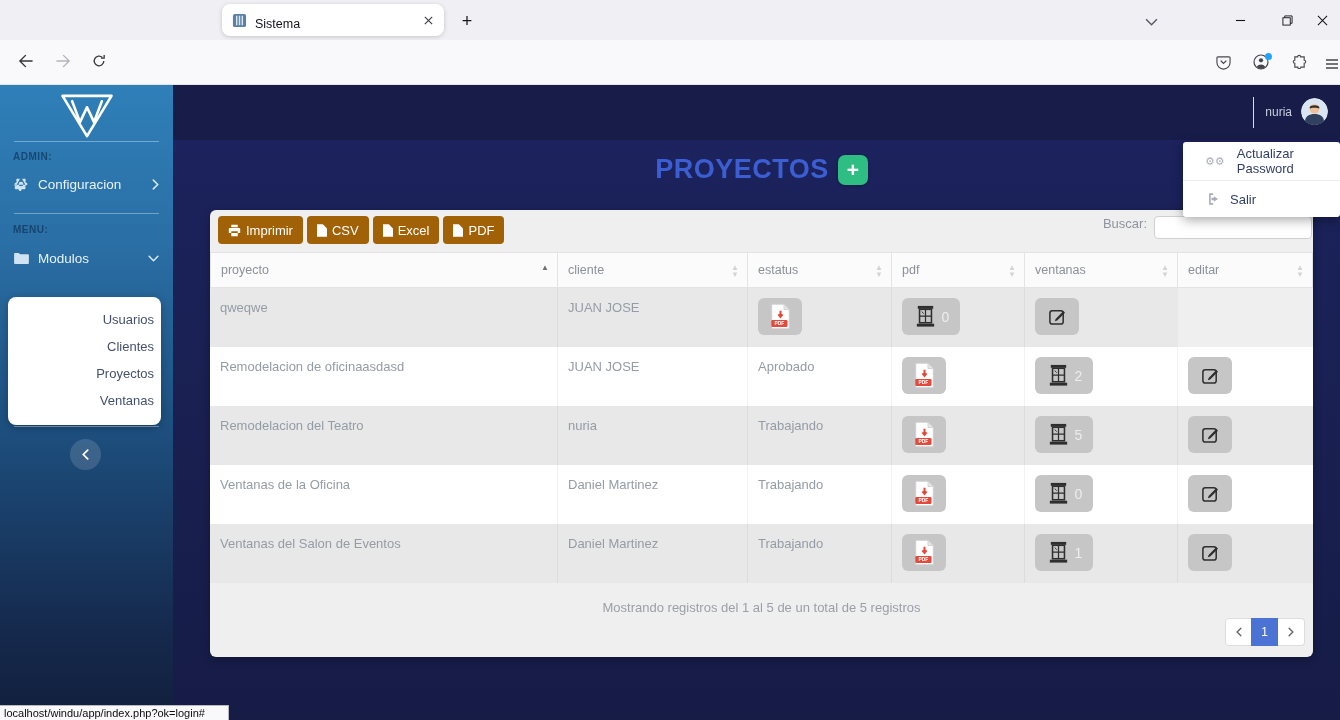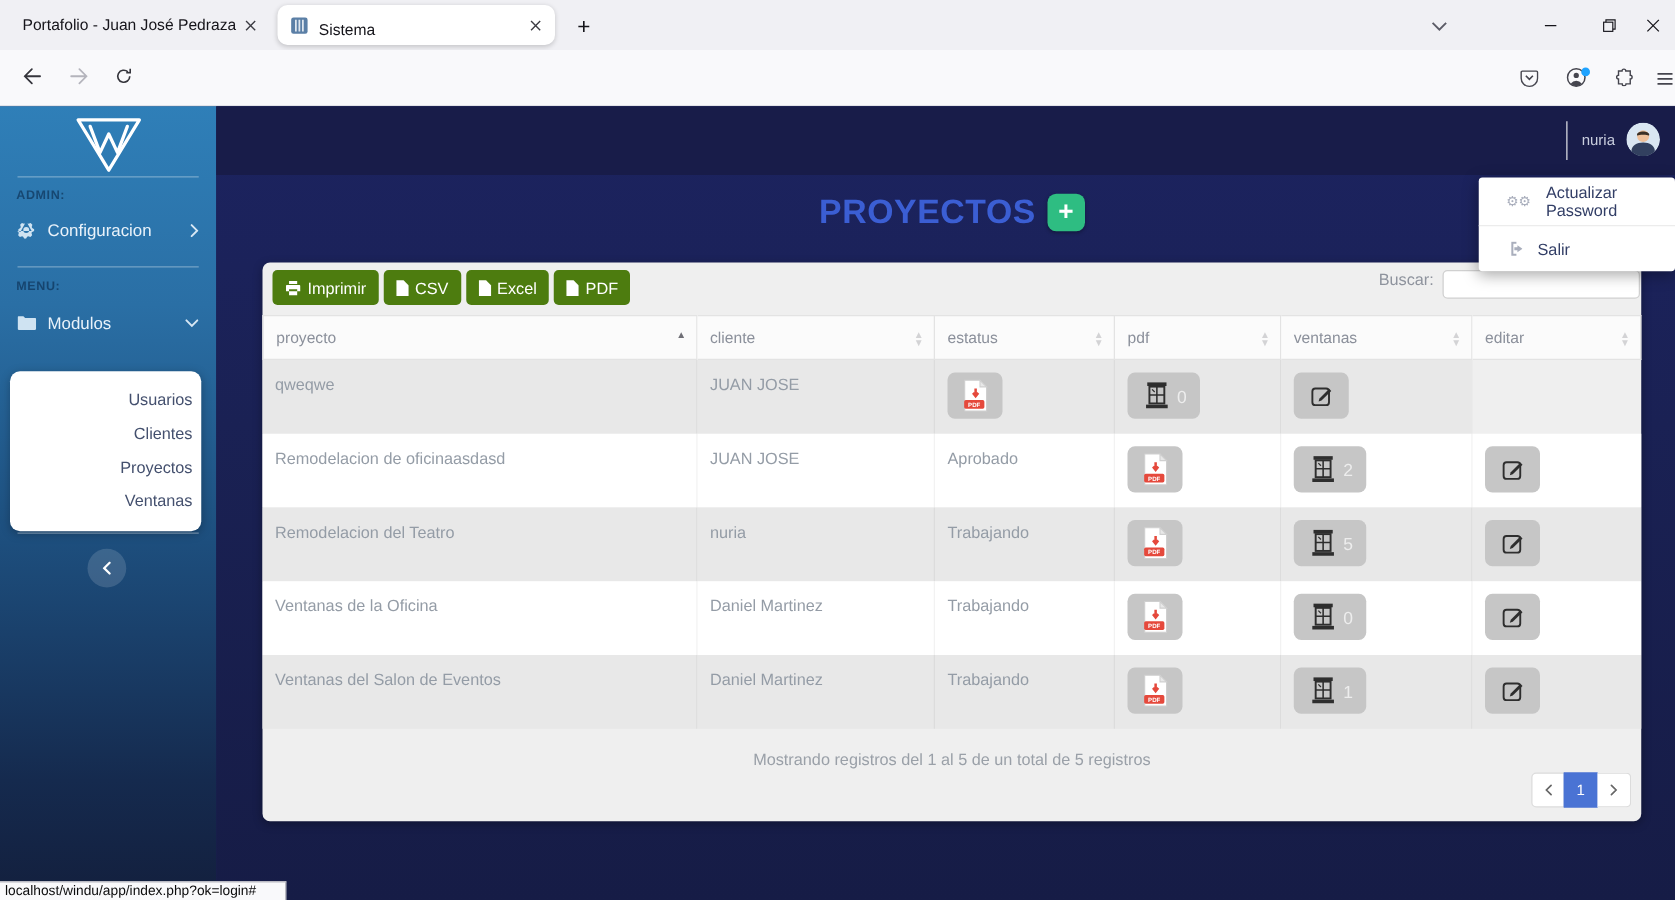"Portafolio - Juan José Pedraza" div.tab-inactive { html: <div> <span>Portafolio - Juan José Pedraza</span> <span> <svg> <path></path> </svg> </span> </div> -> none }
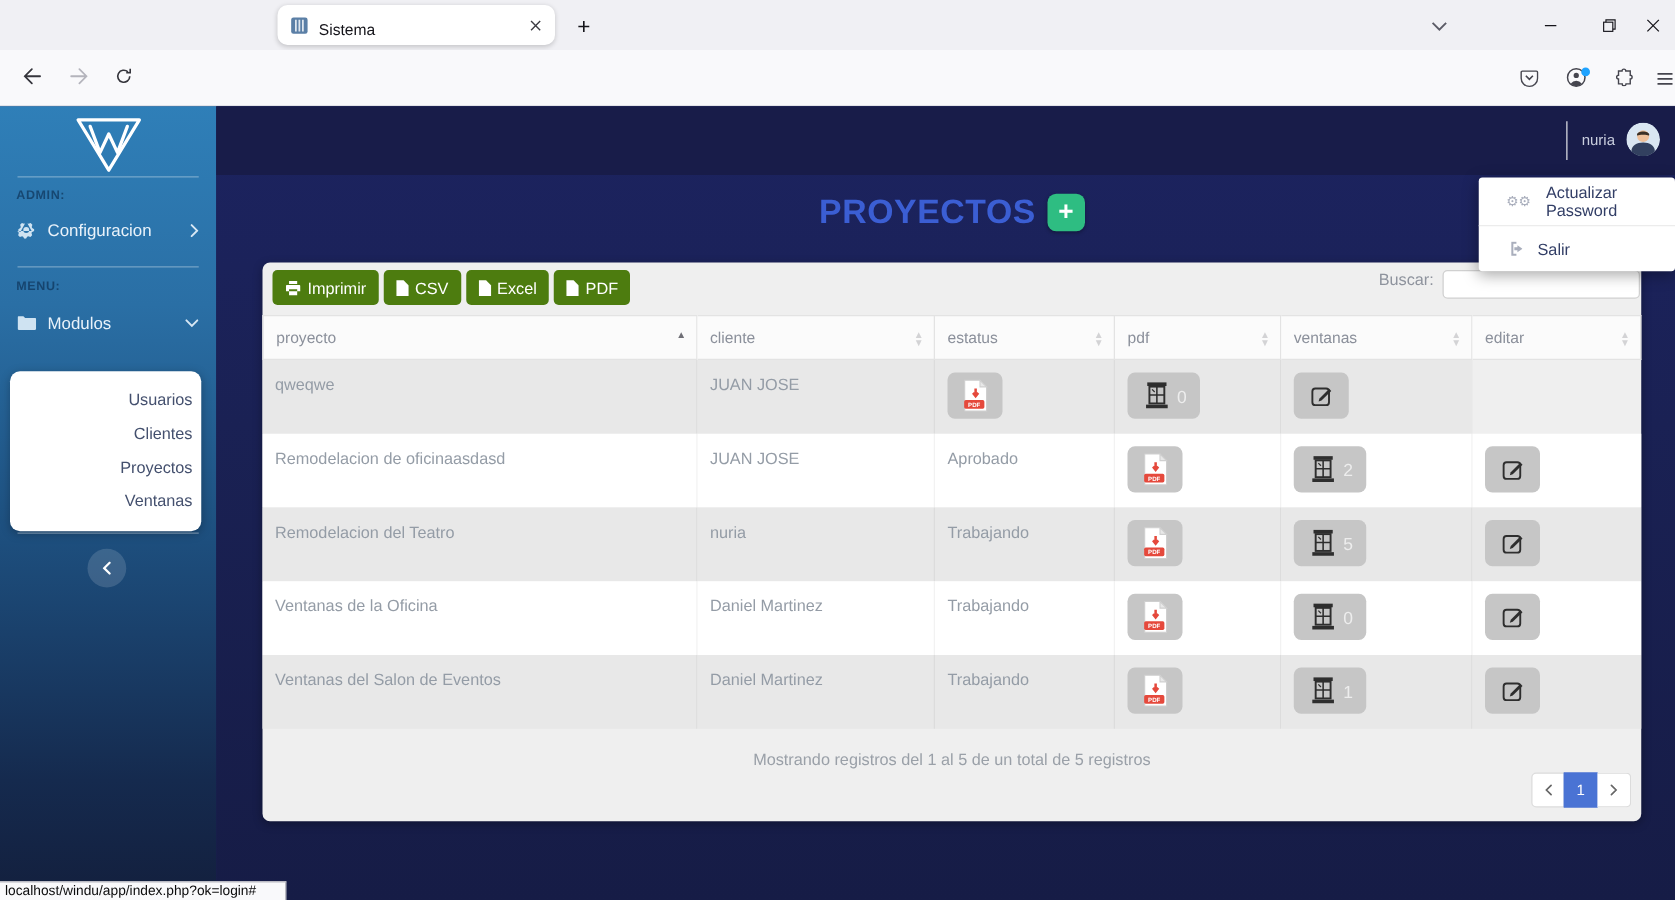"Imprimir" .exp-btn { background: #4d7c0f -> #a16207 }
